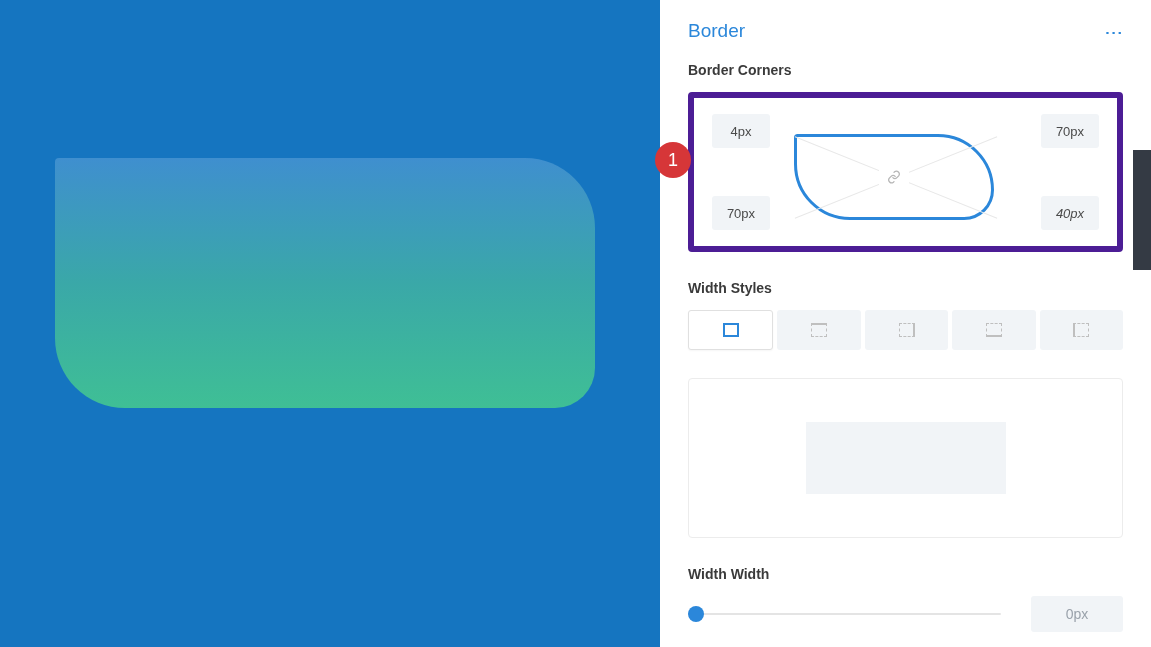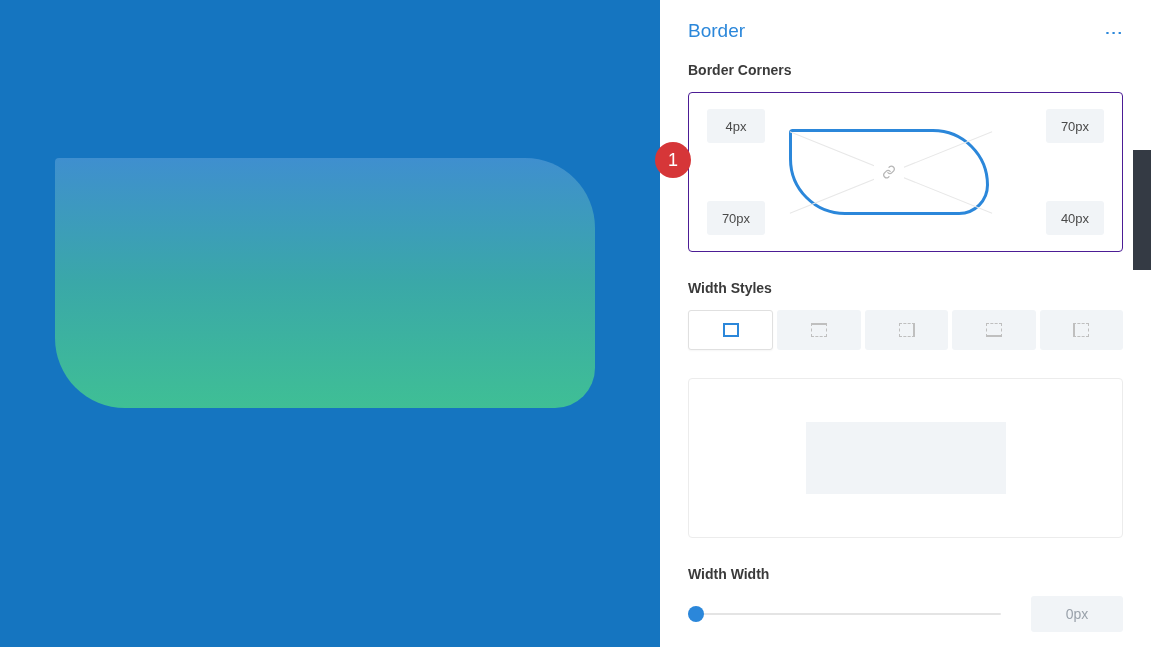"4px" .rc-box { border: 1px solid #4c1d95 -> 6px solid #4c1d95 }
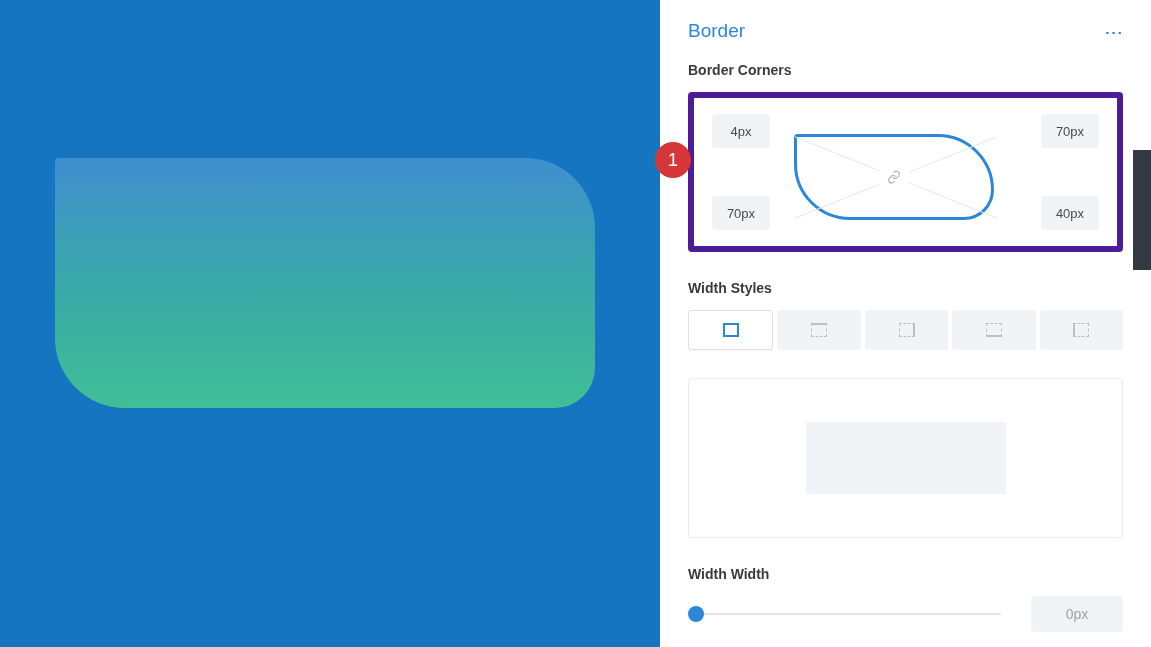"40px" .rc-br { font-style: none -> italic }
